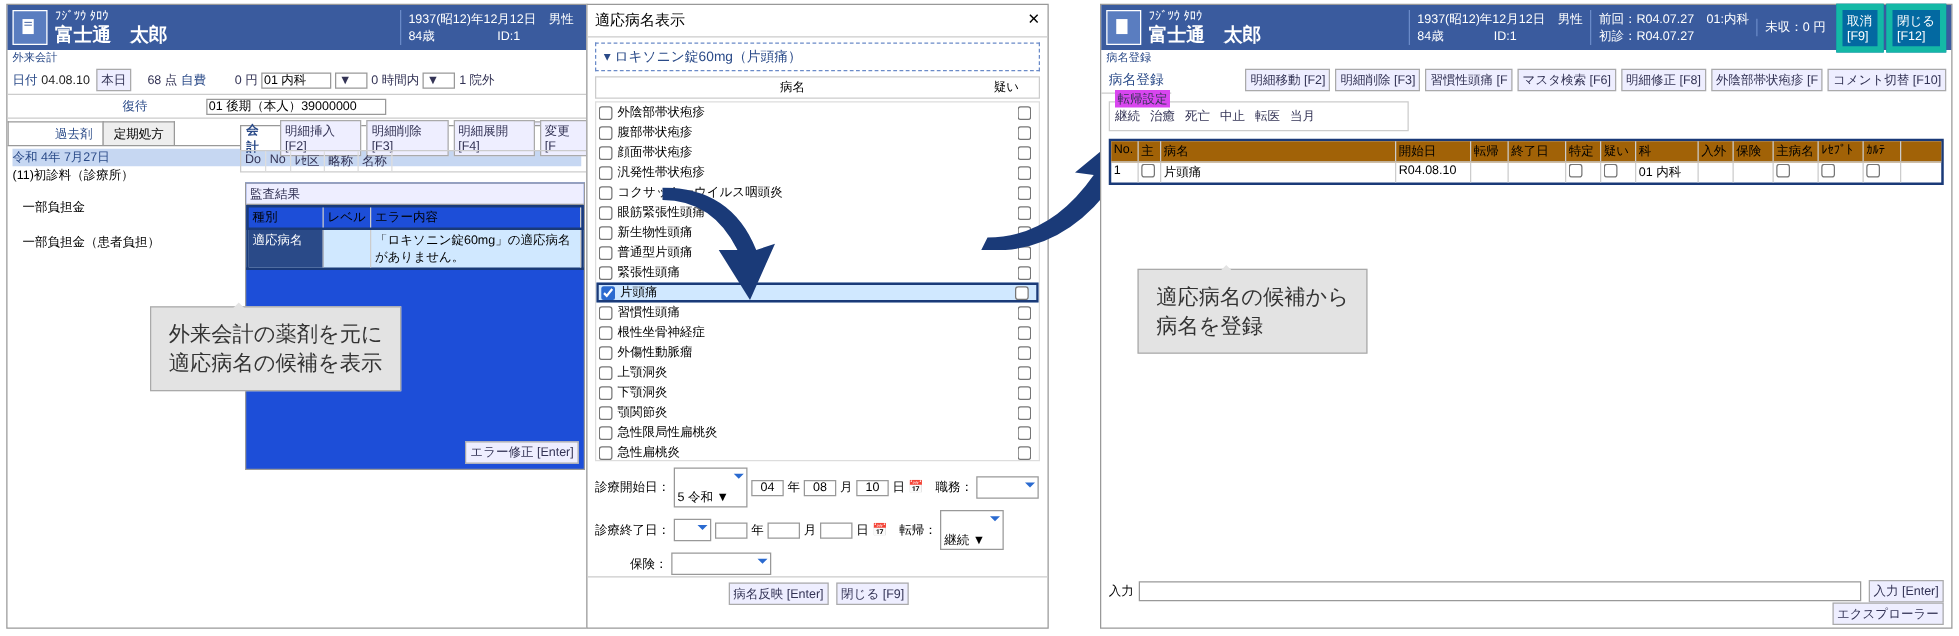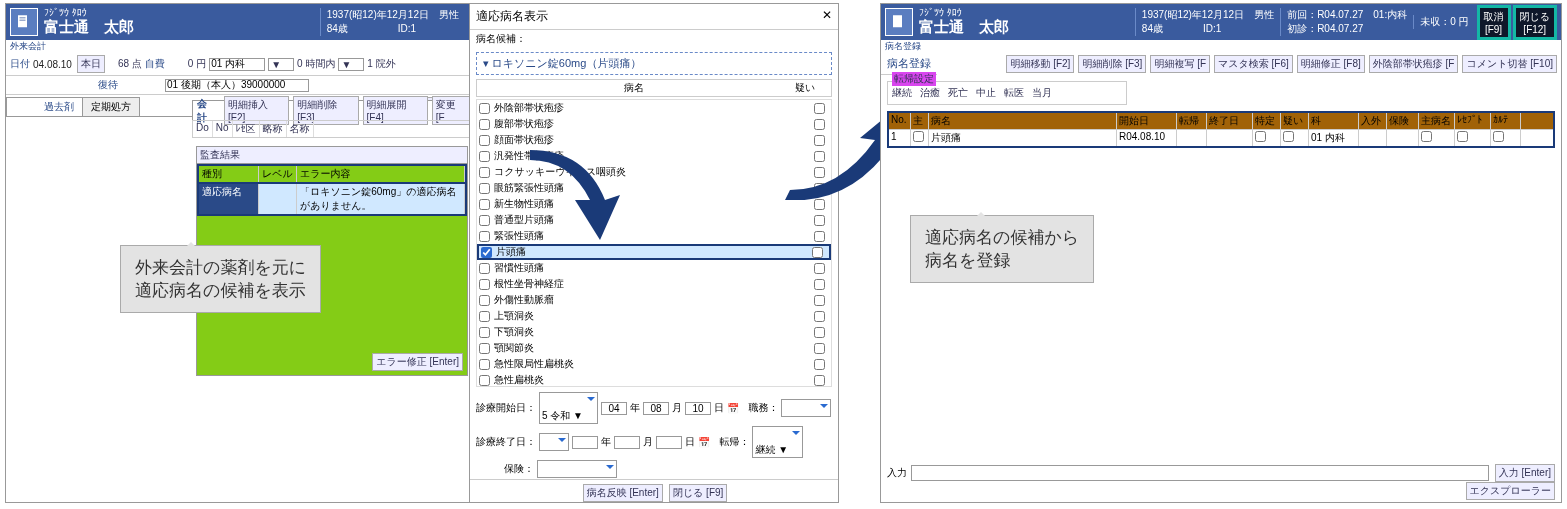"取消" .header-btn { background: #0f172a -> #0369a1; border: 3px solid #14b8a6 -> 5px solid #14b8a6; text-align: center -> left }
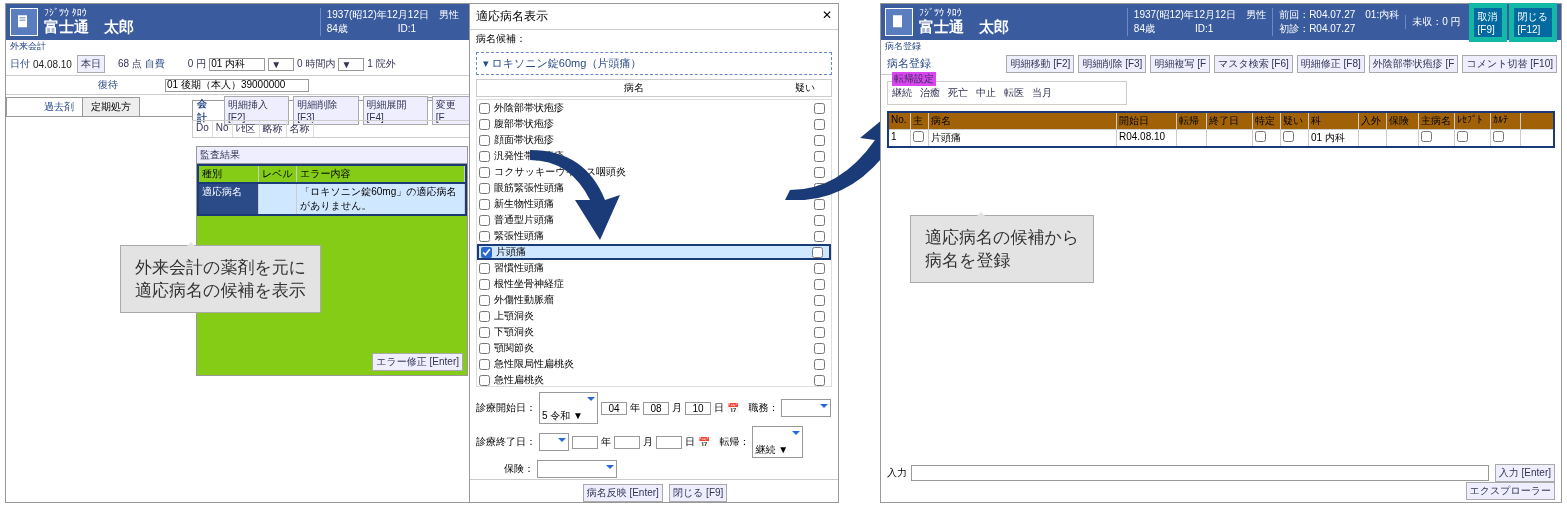"病名候補：" div { html: <div>病名候補：</div> -> none }
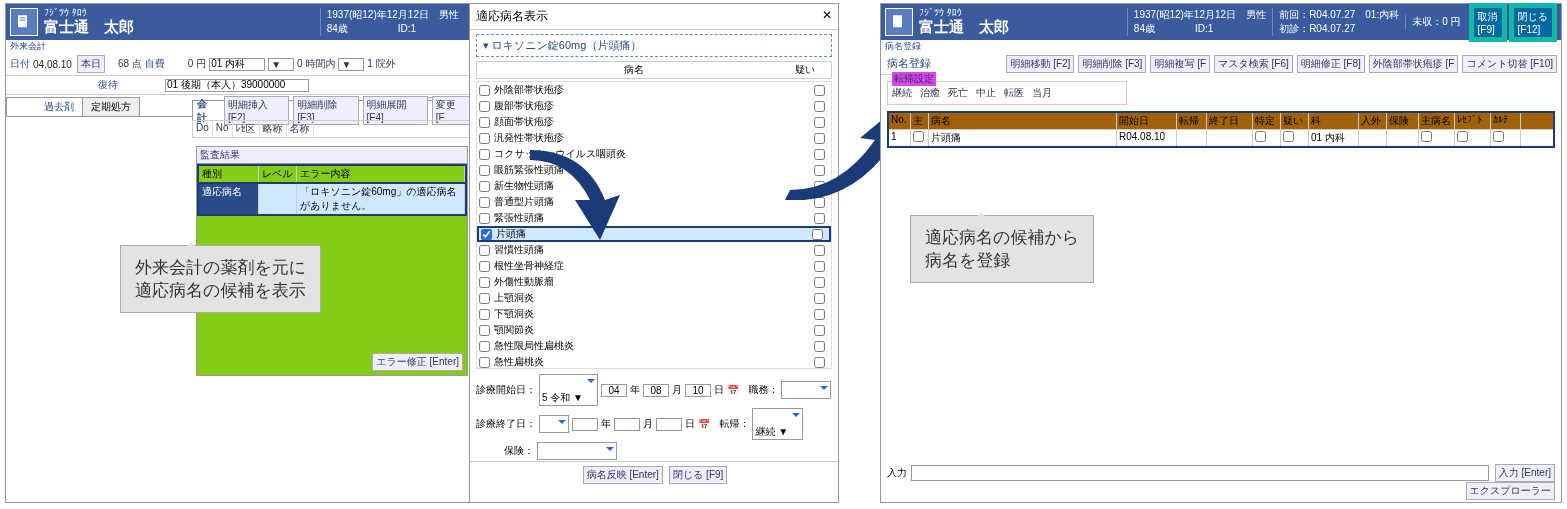"明細複写 [F" span.smallbtn { text: 明細複写 -> 習慣性頭痛 }
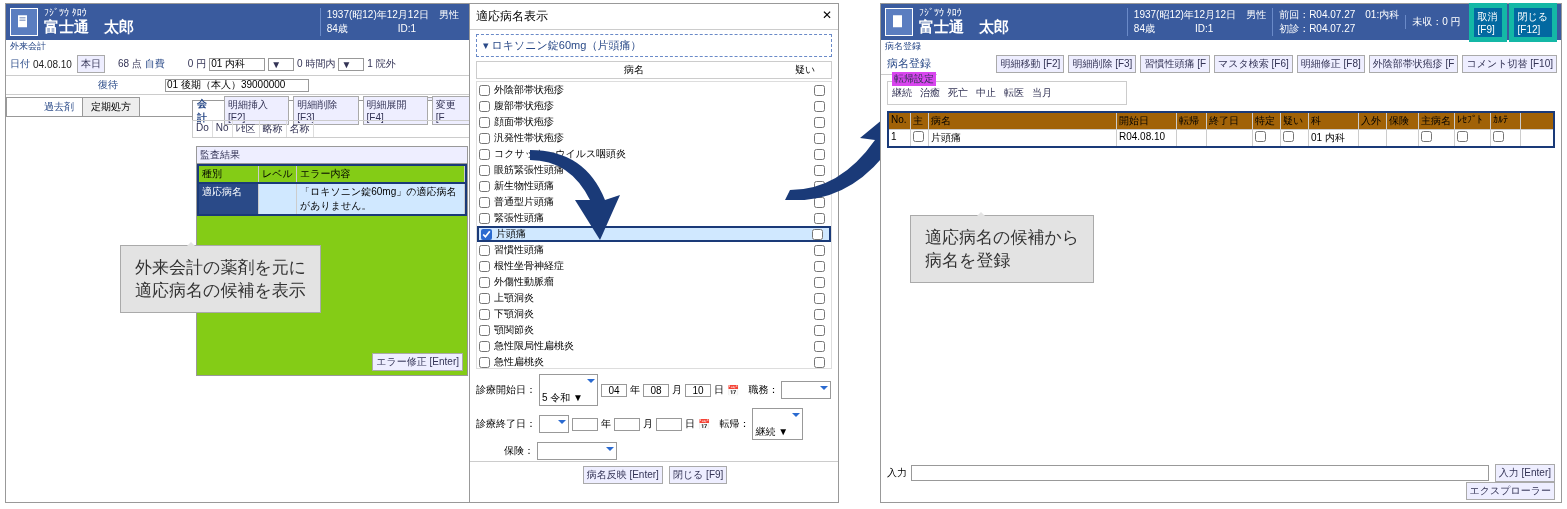"令和 4年 7月27日" div.tree { html: none -> <div> <div>令和 4年 7月27日</div> <div>(11)初診料（診療所）</div> <div></div> <div> <span>一部負担金</span> <span>290円</span> </div> <div></div> <div> <span>一部負担金（患者負担）</span> <span>290円</span> </div> </div> }
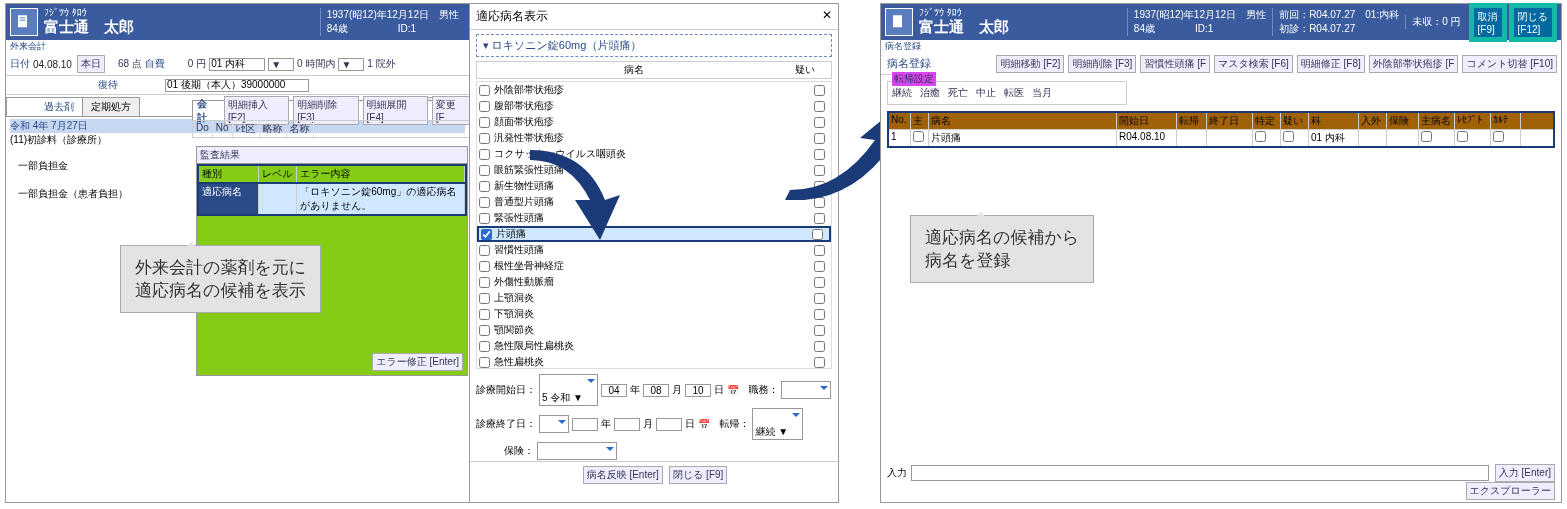"監査結果" .kansa { background: #84cc16 -> #1d4ed8 }
